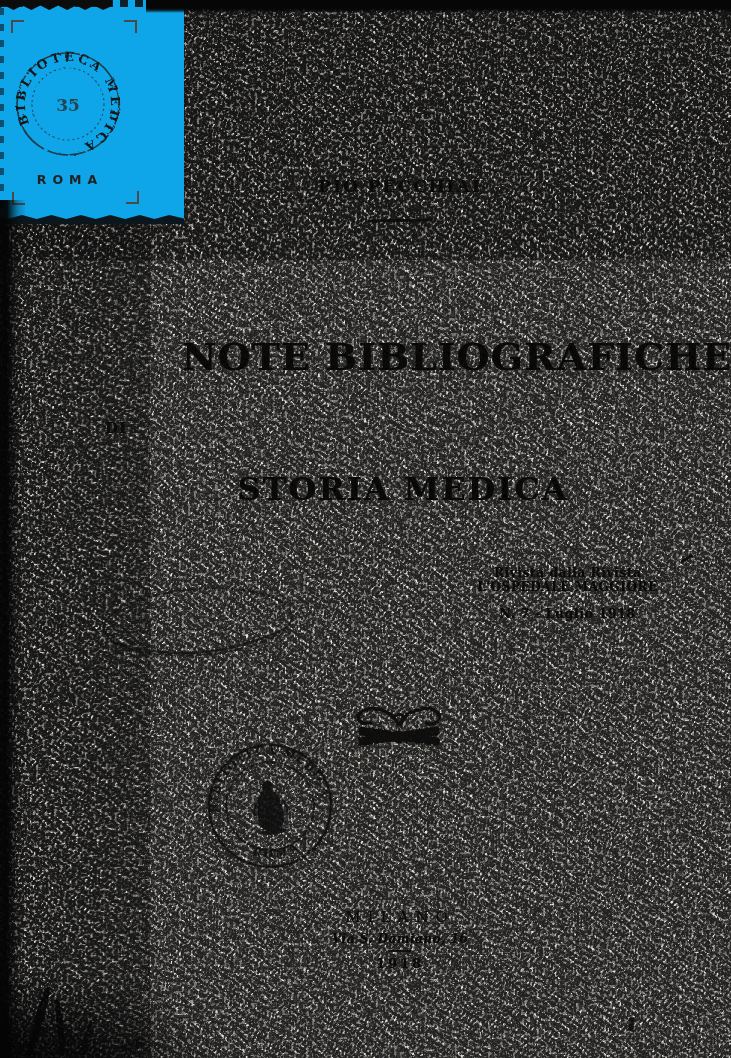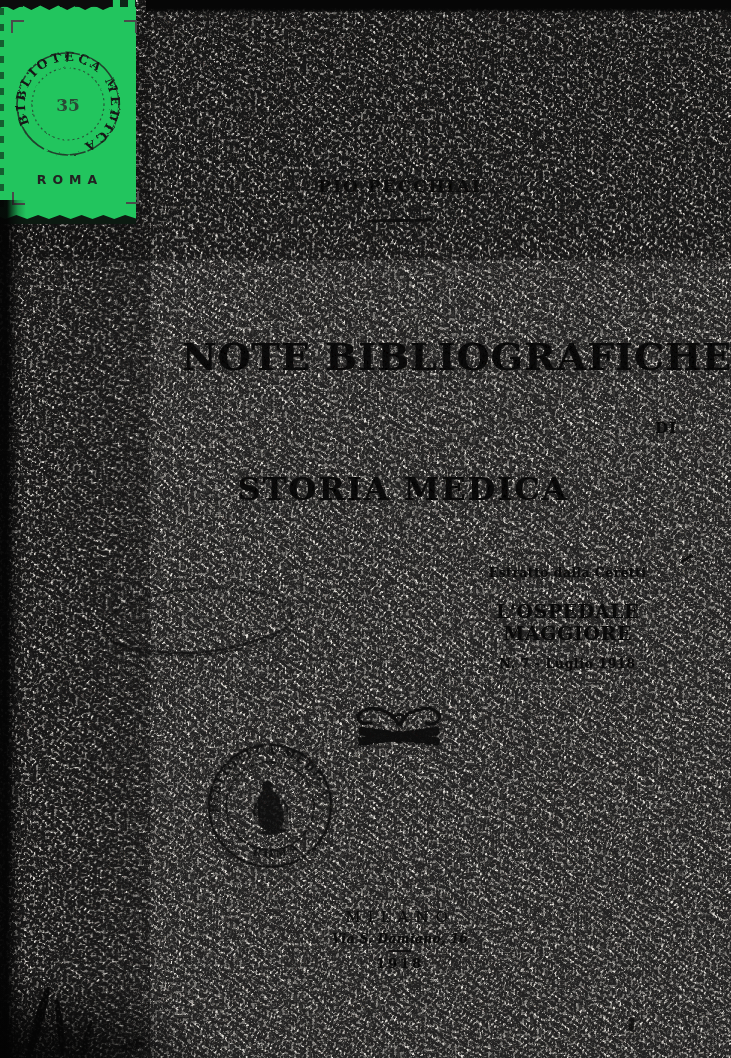"ROMA" .label { background: #22c55e -> #0ea5e9; width: 136px -> 184px }
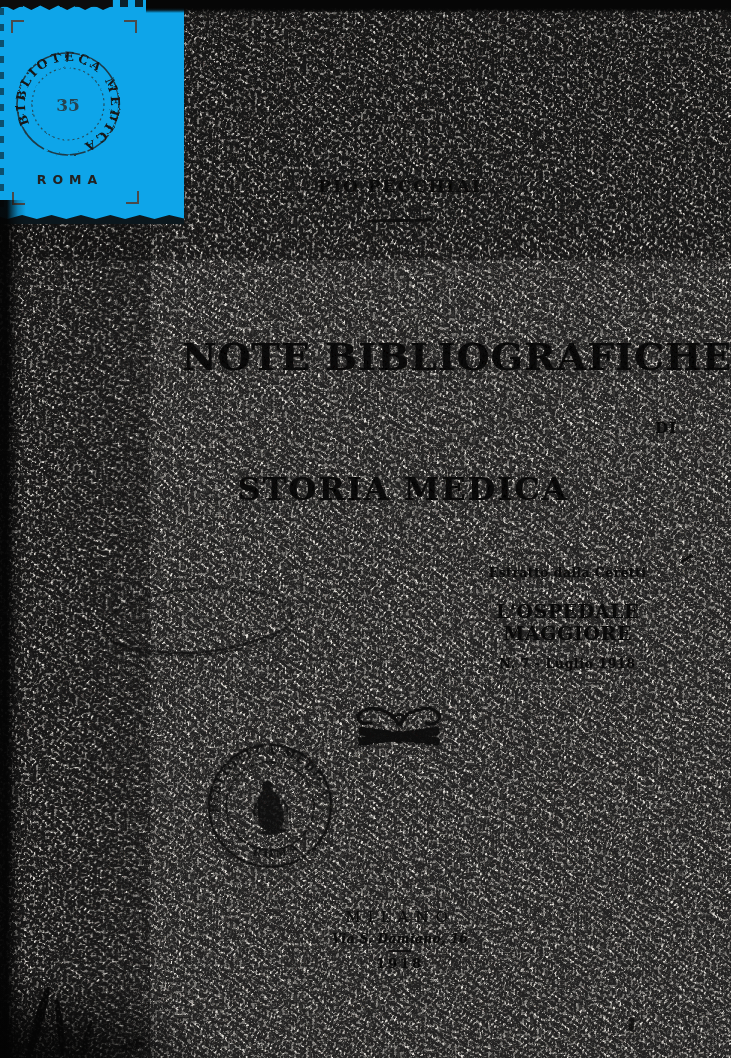"DI" .connector { text-align: right -> left }
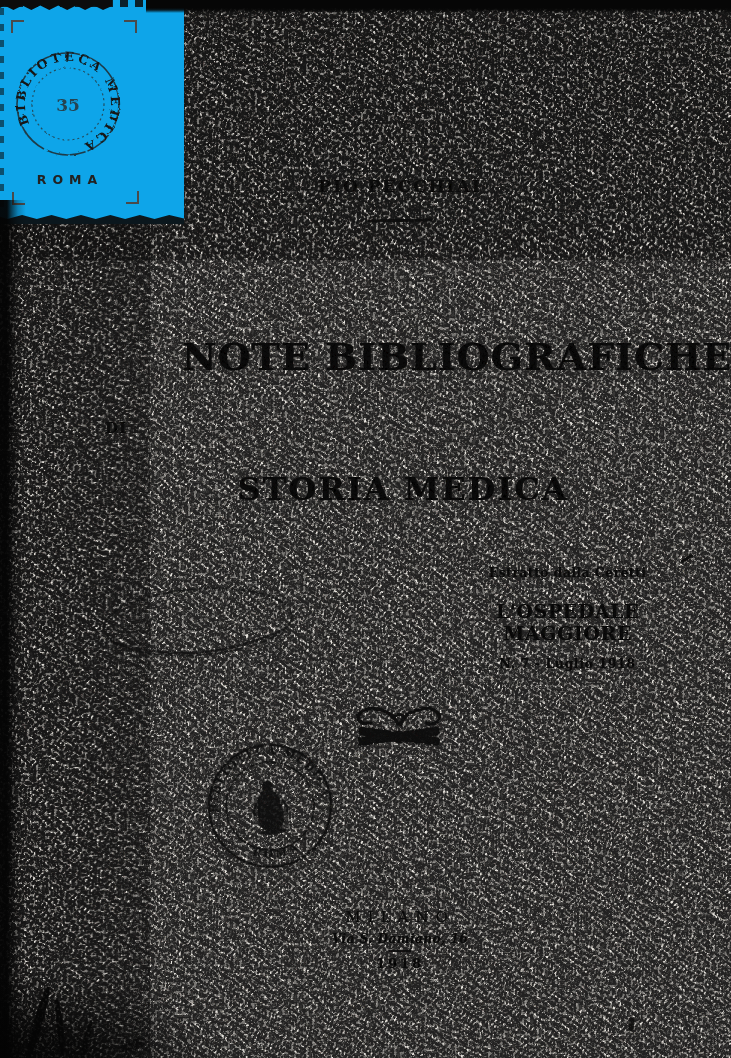"Estratto dalla Ceretti" div.l1 { text: Estratto dalla Ceretti -> Rivista dalla Rivista }
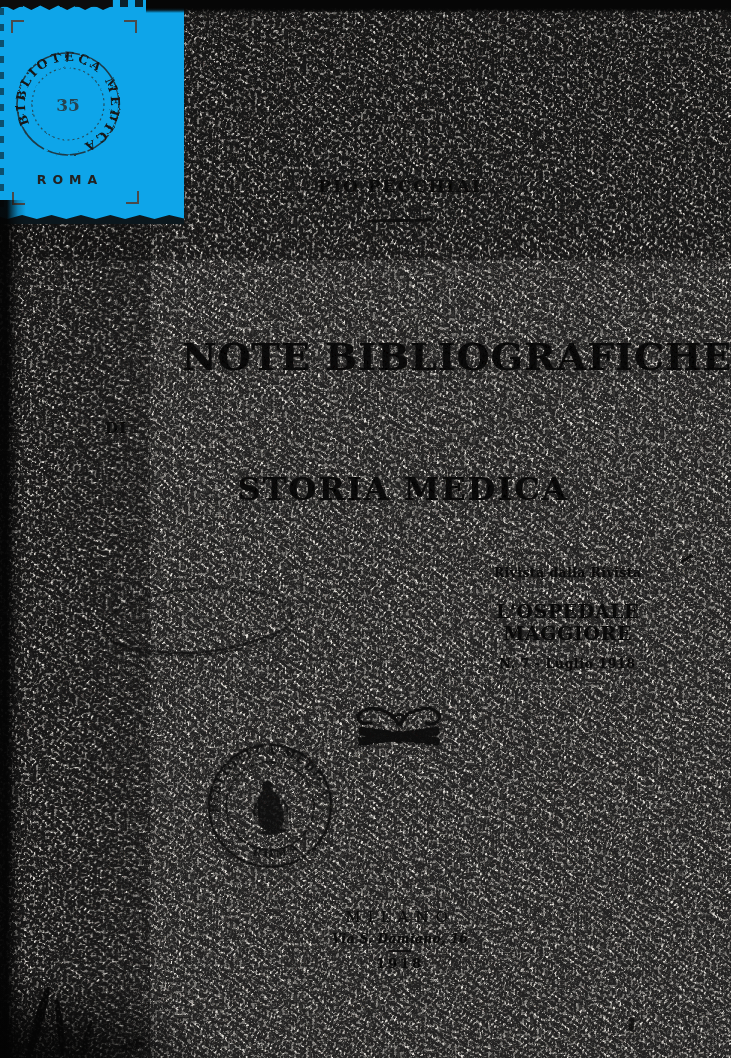"L'OSPEDALE MAGGIORE" .extract .l2 { font-size: 19px -> 12px; margin-top: 20px -> 0 }
